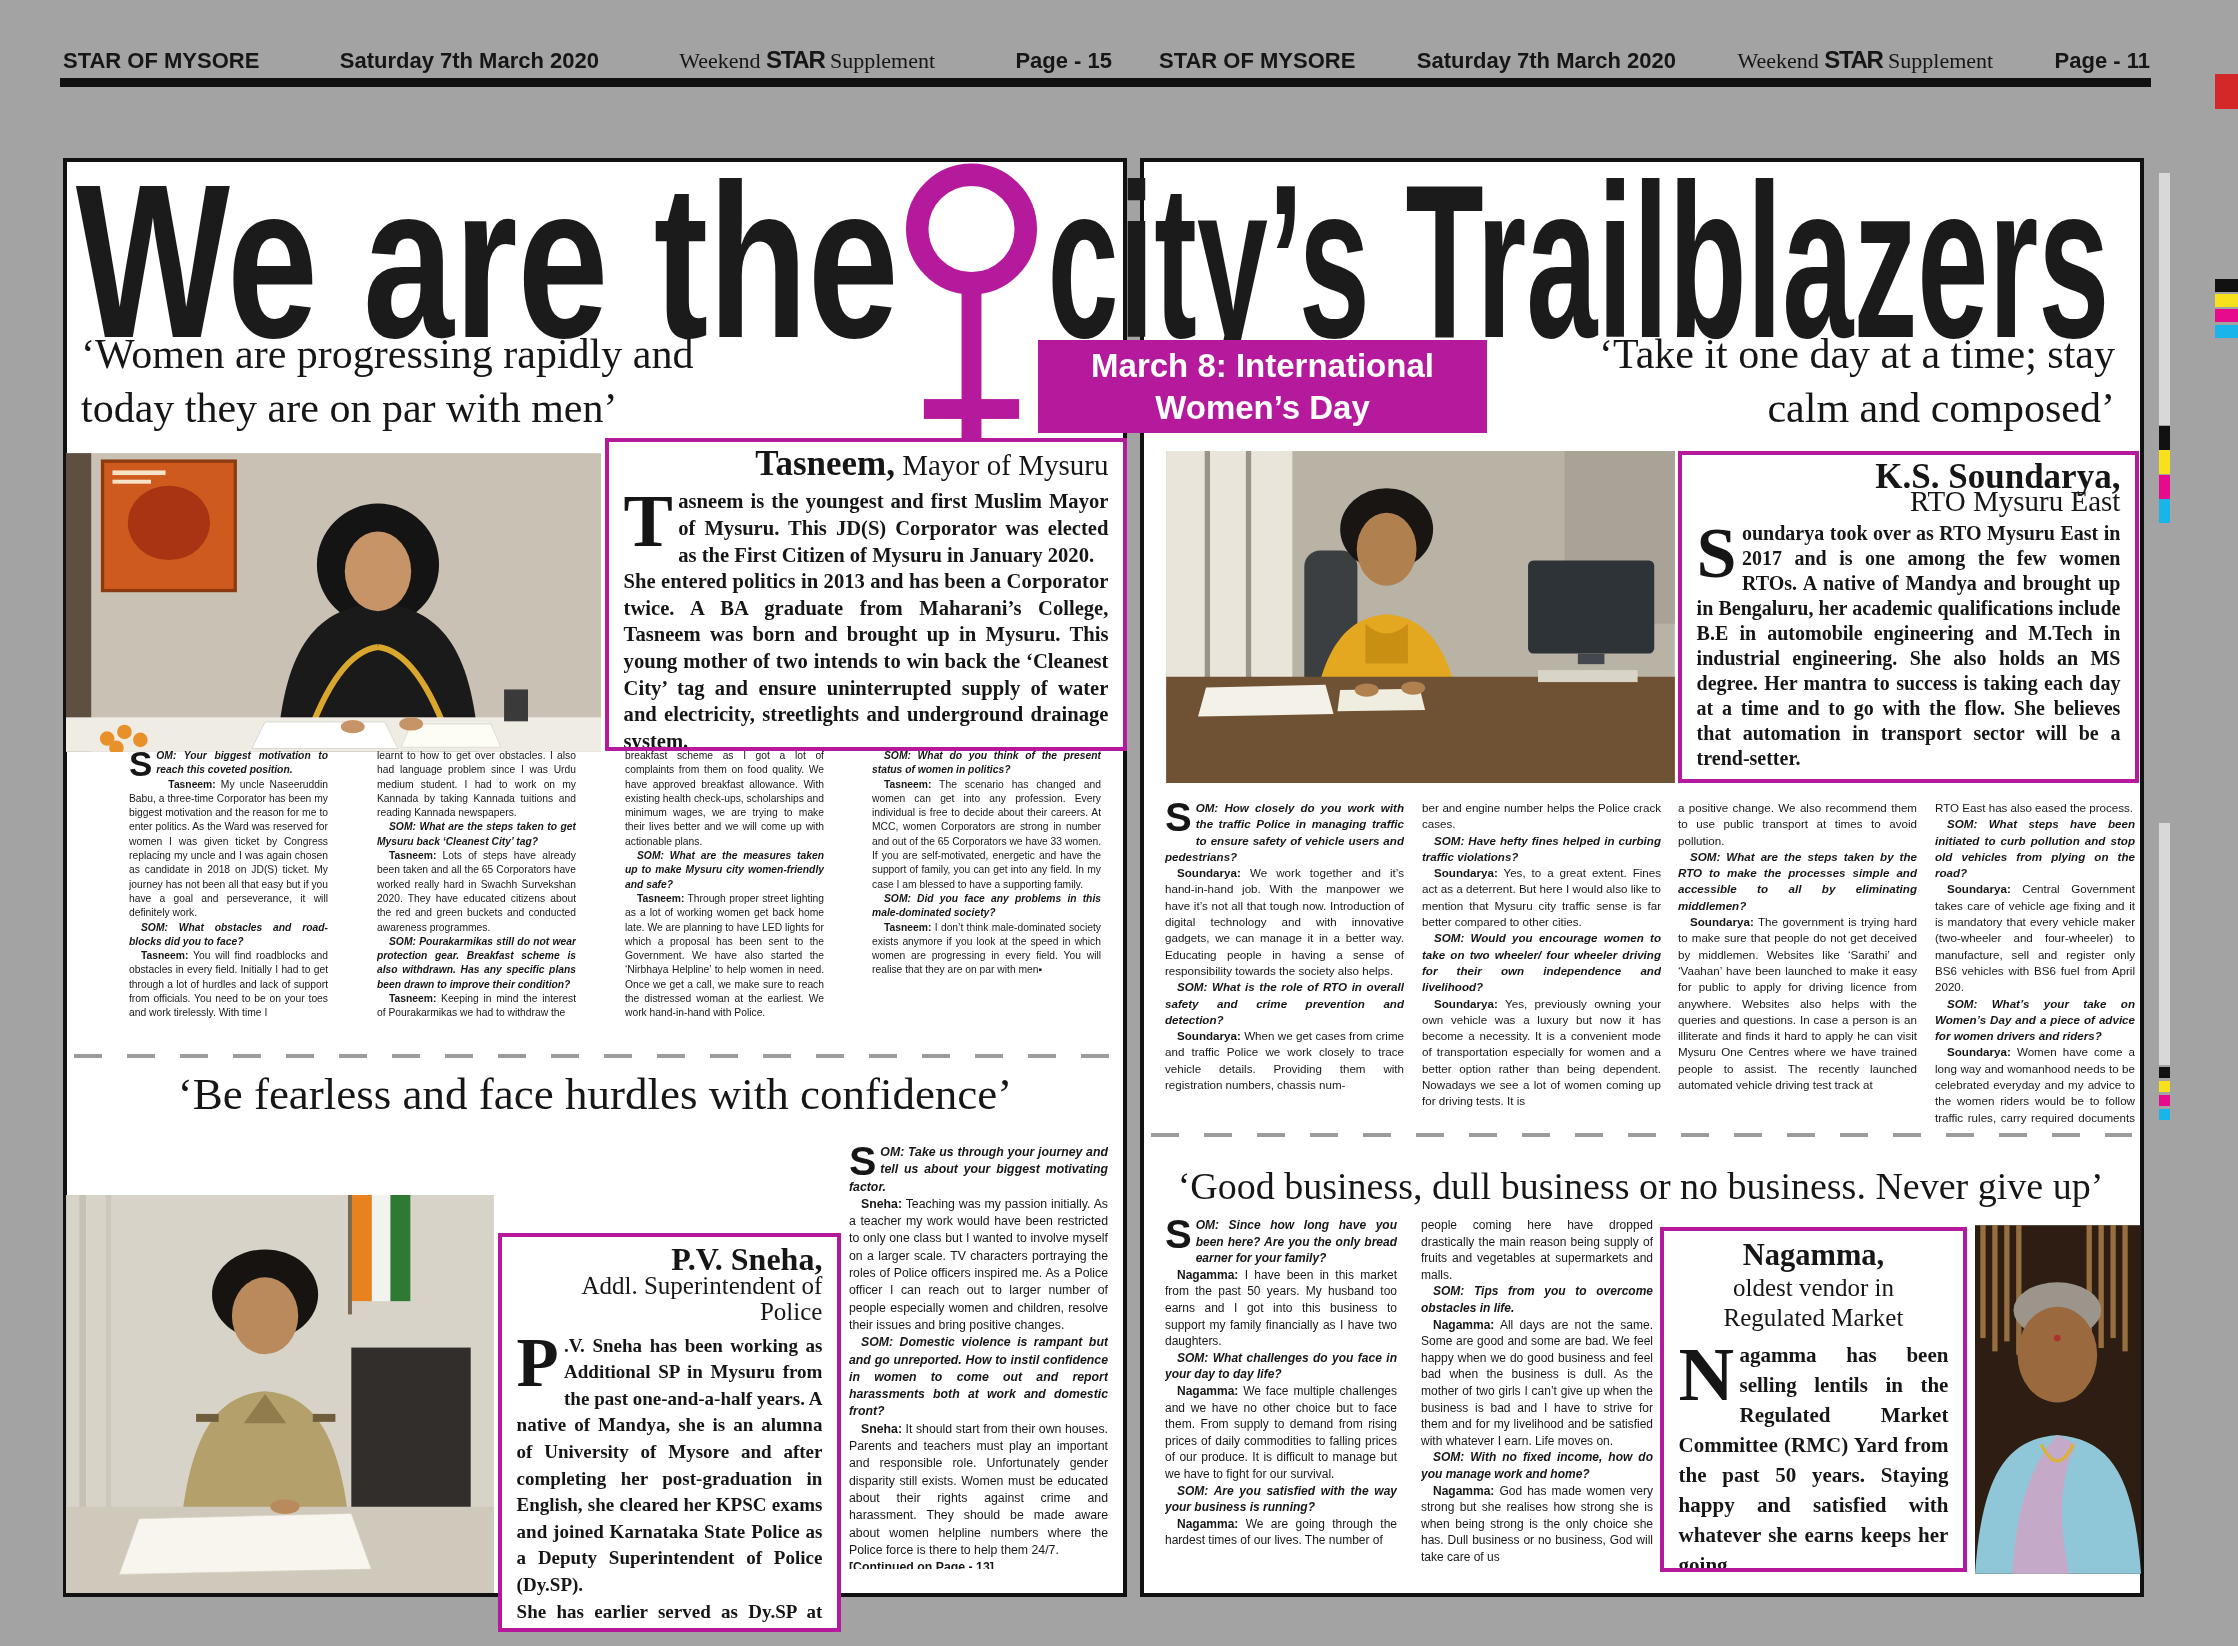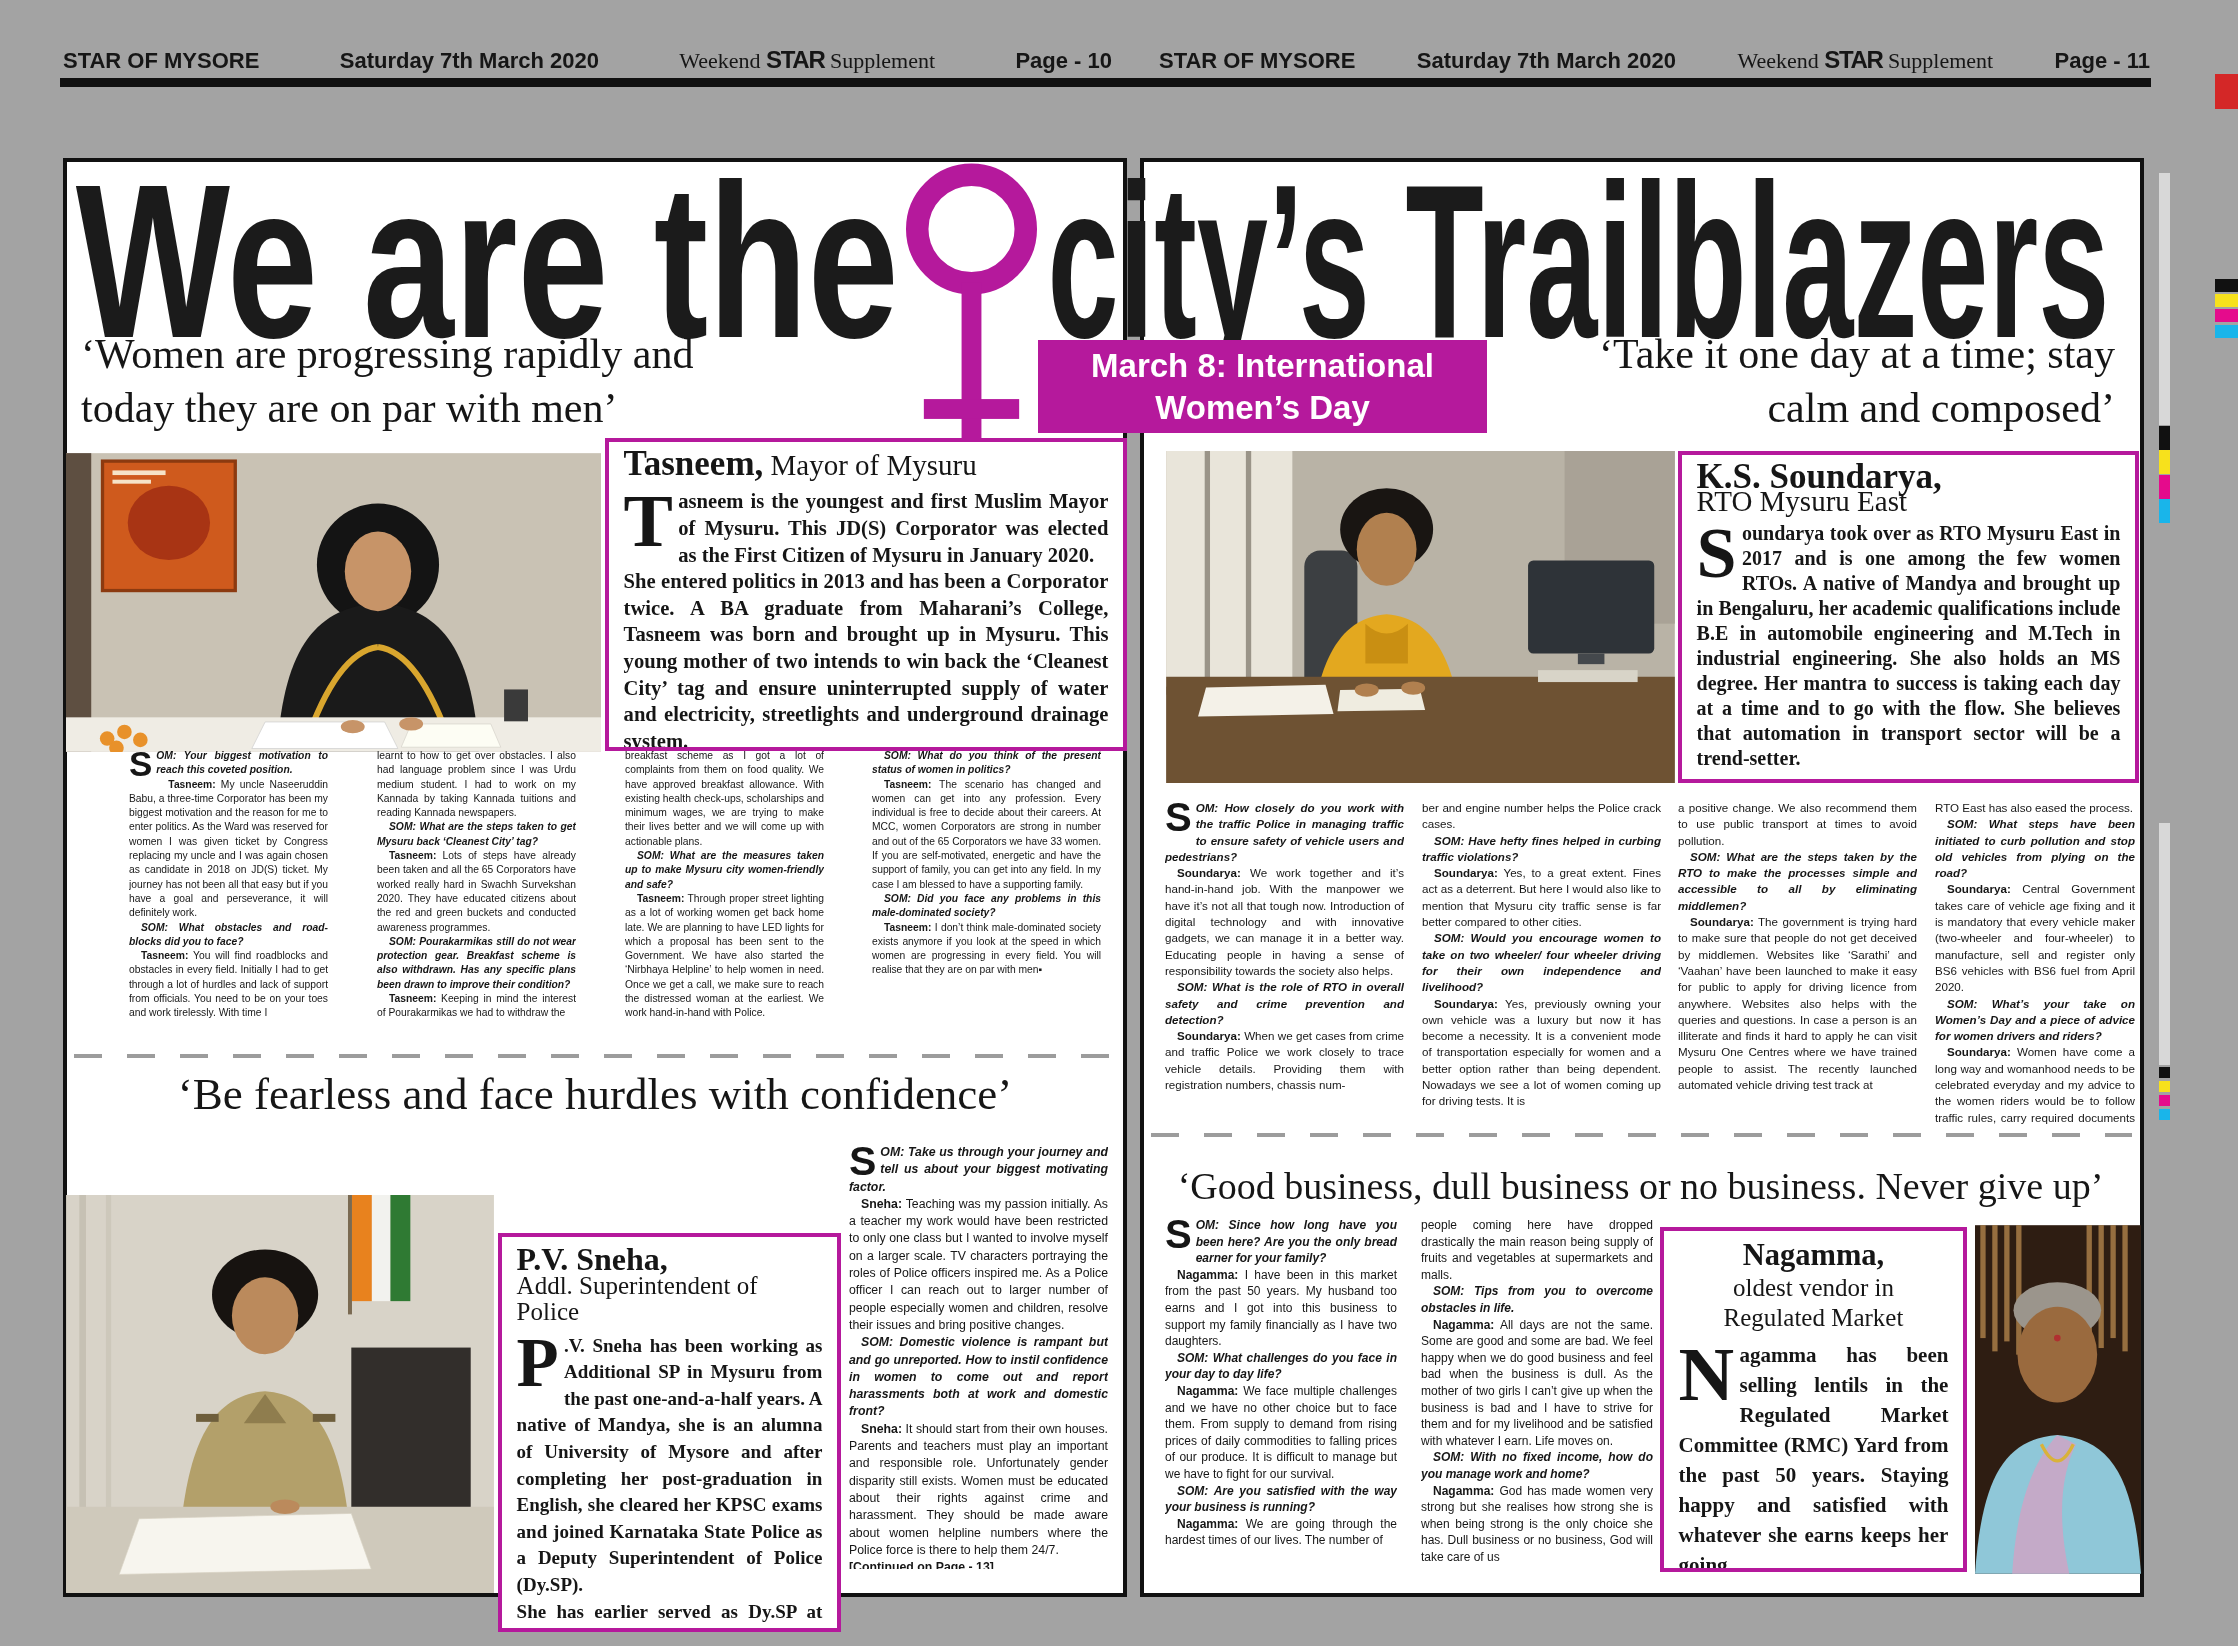"Page - 10" span { text: 10 -> 15 }
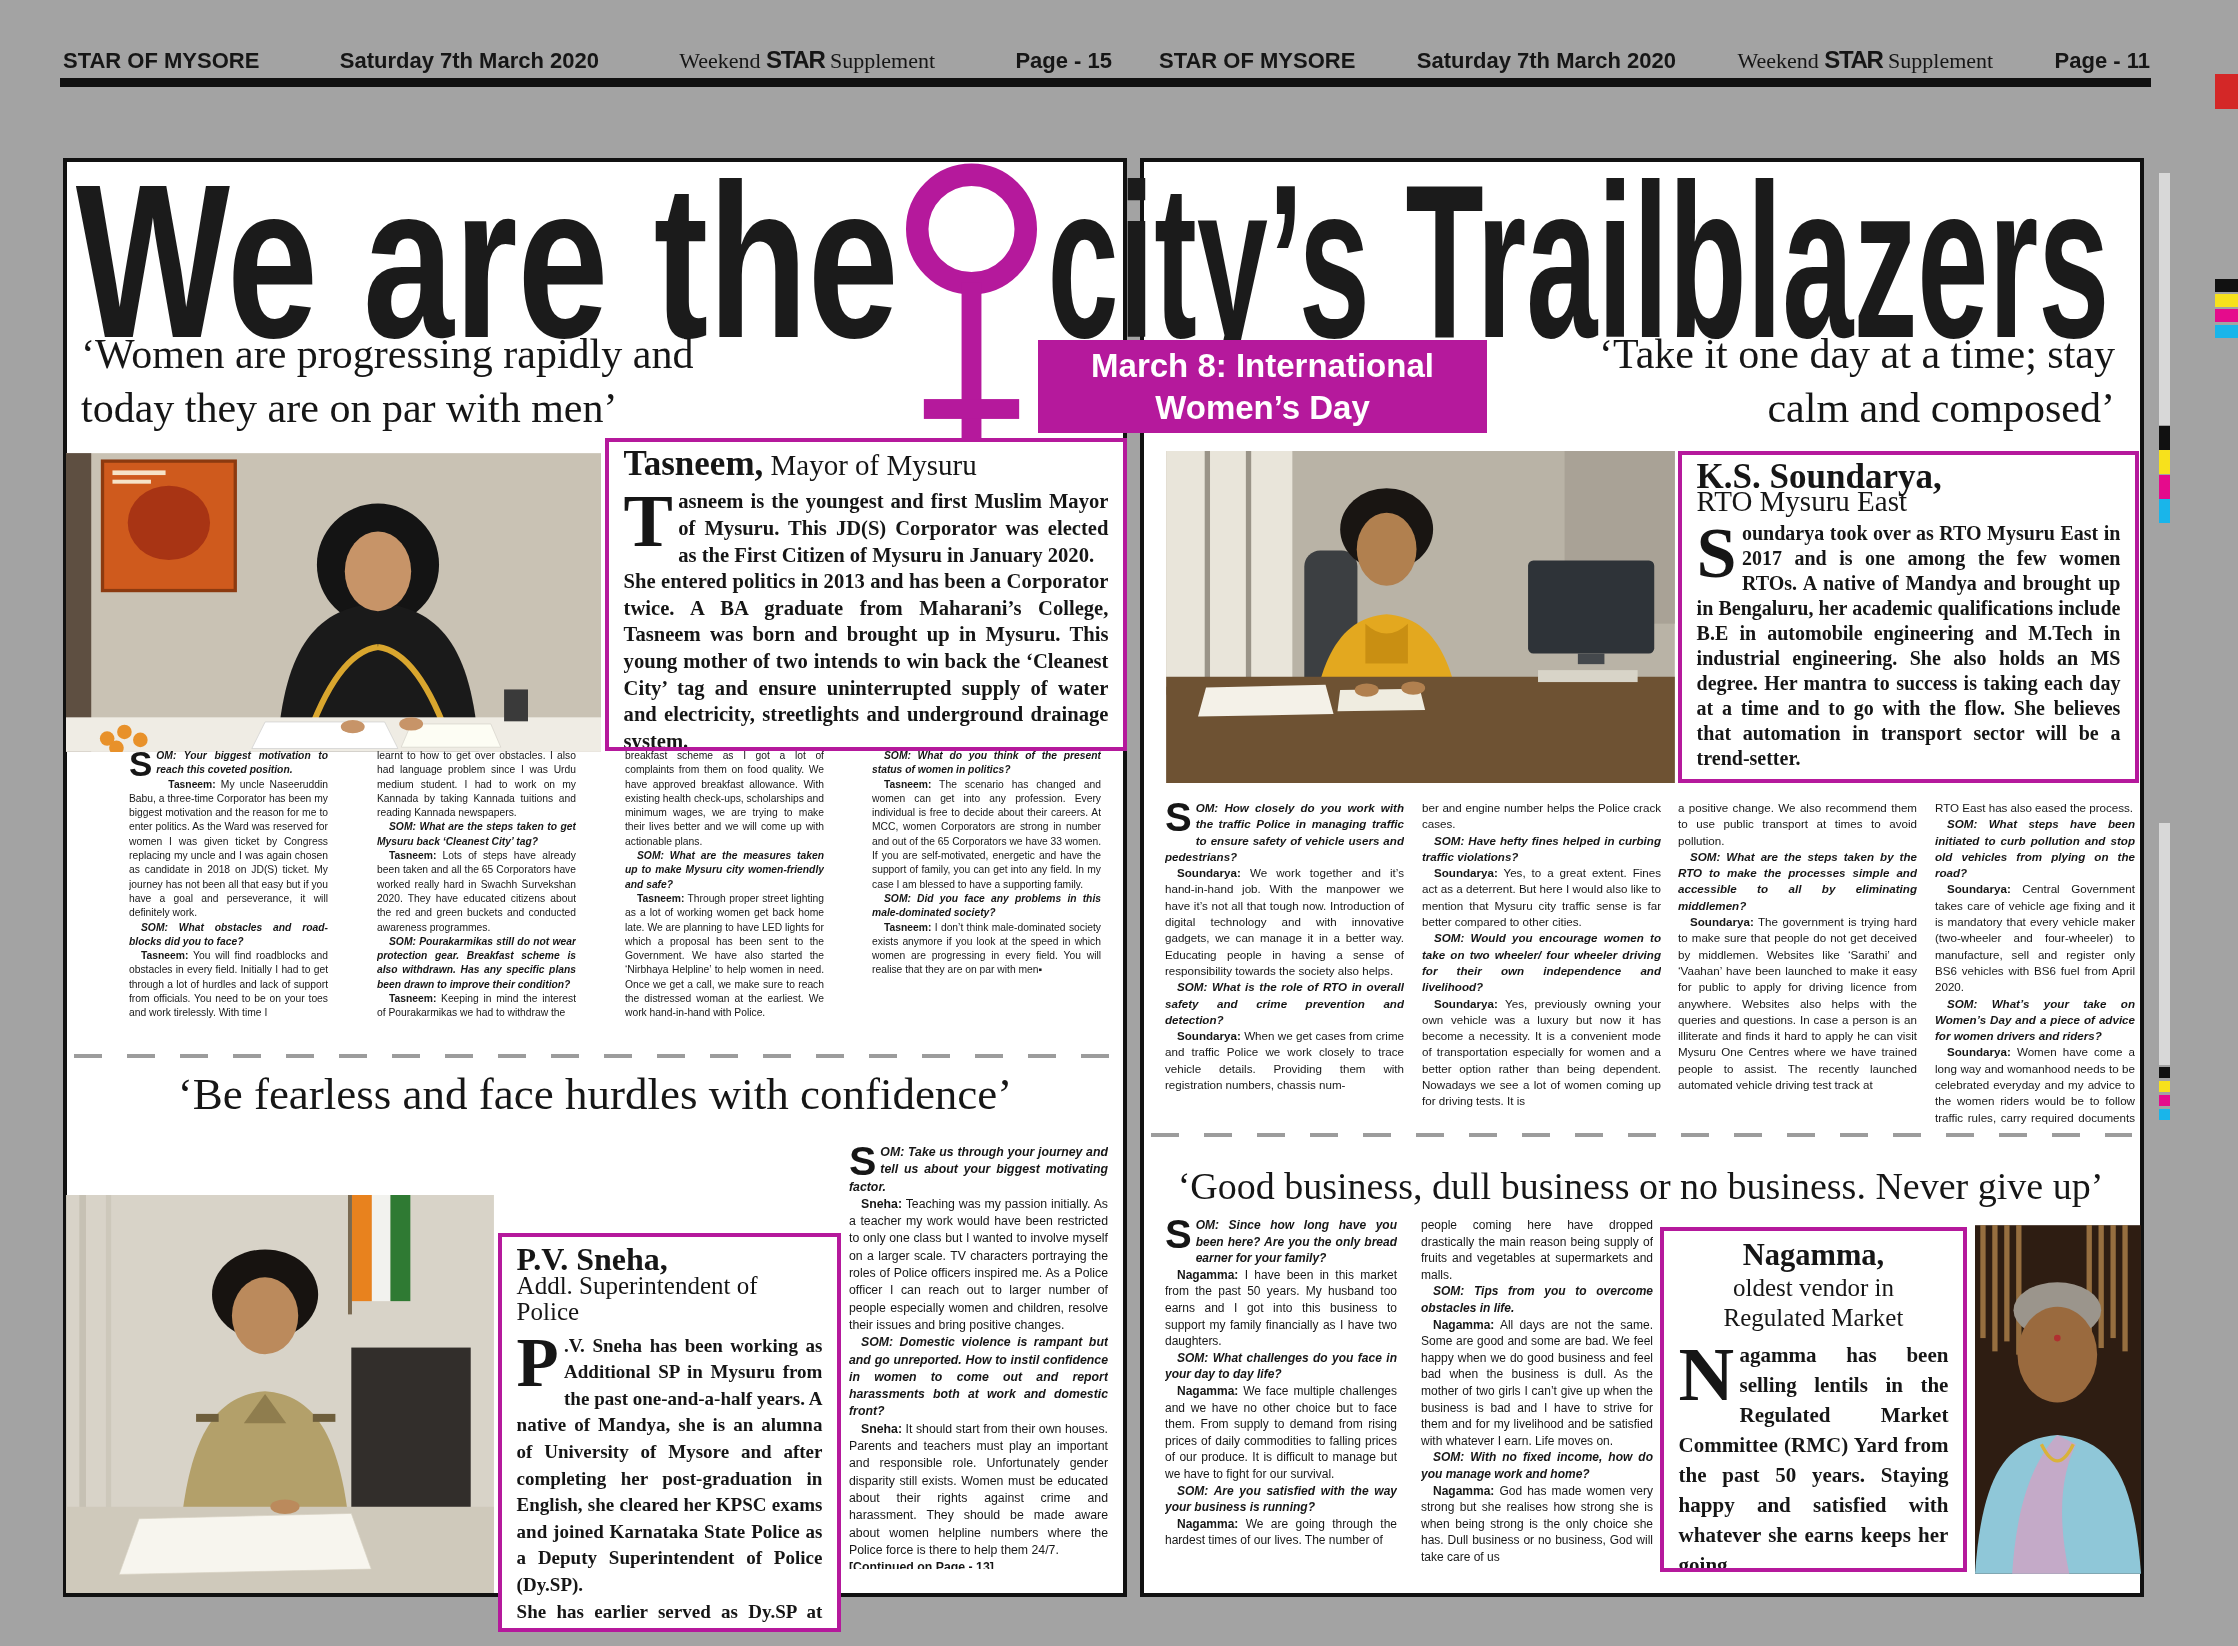"Tasneem, Mayor of Mysuru" .pbox .bhead { text-align: none -> right }
